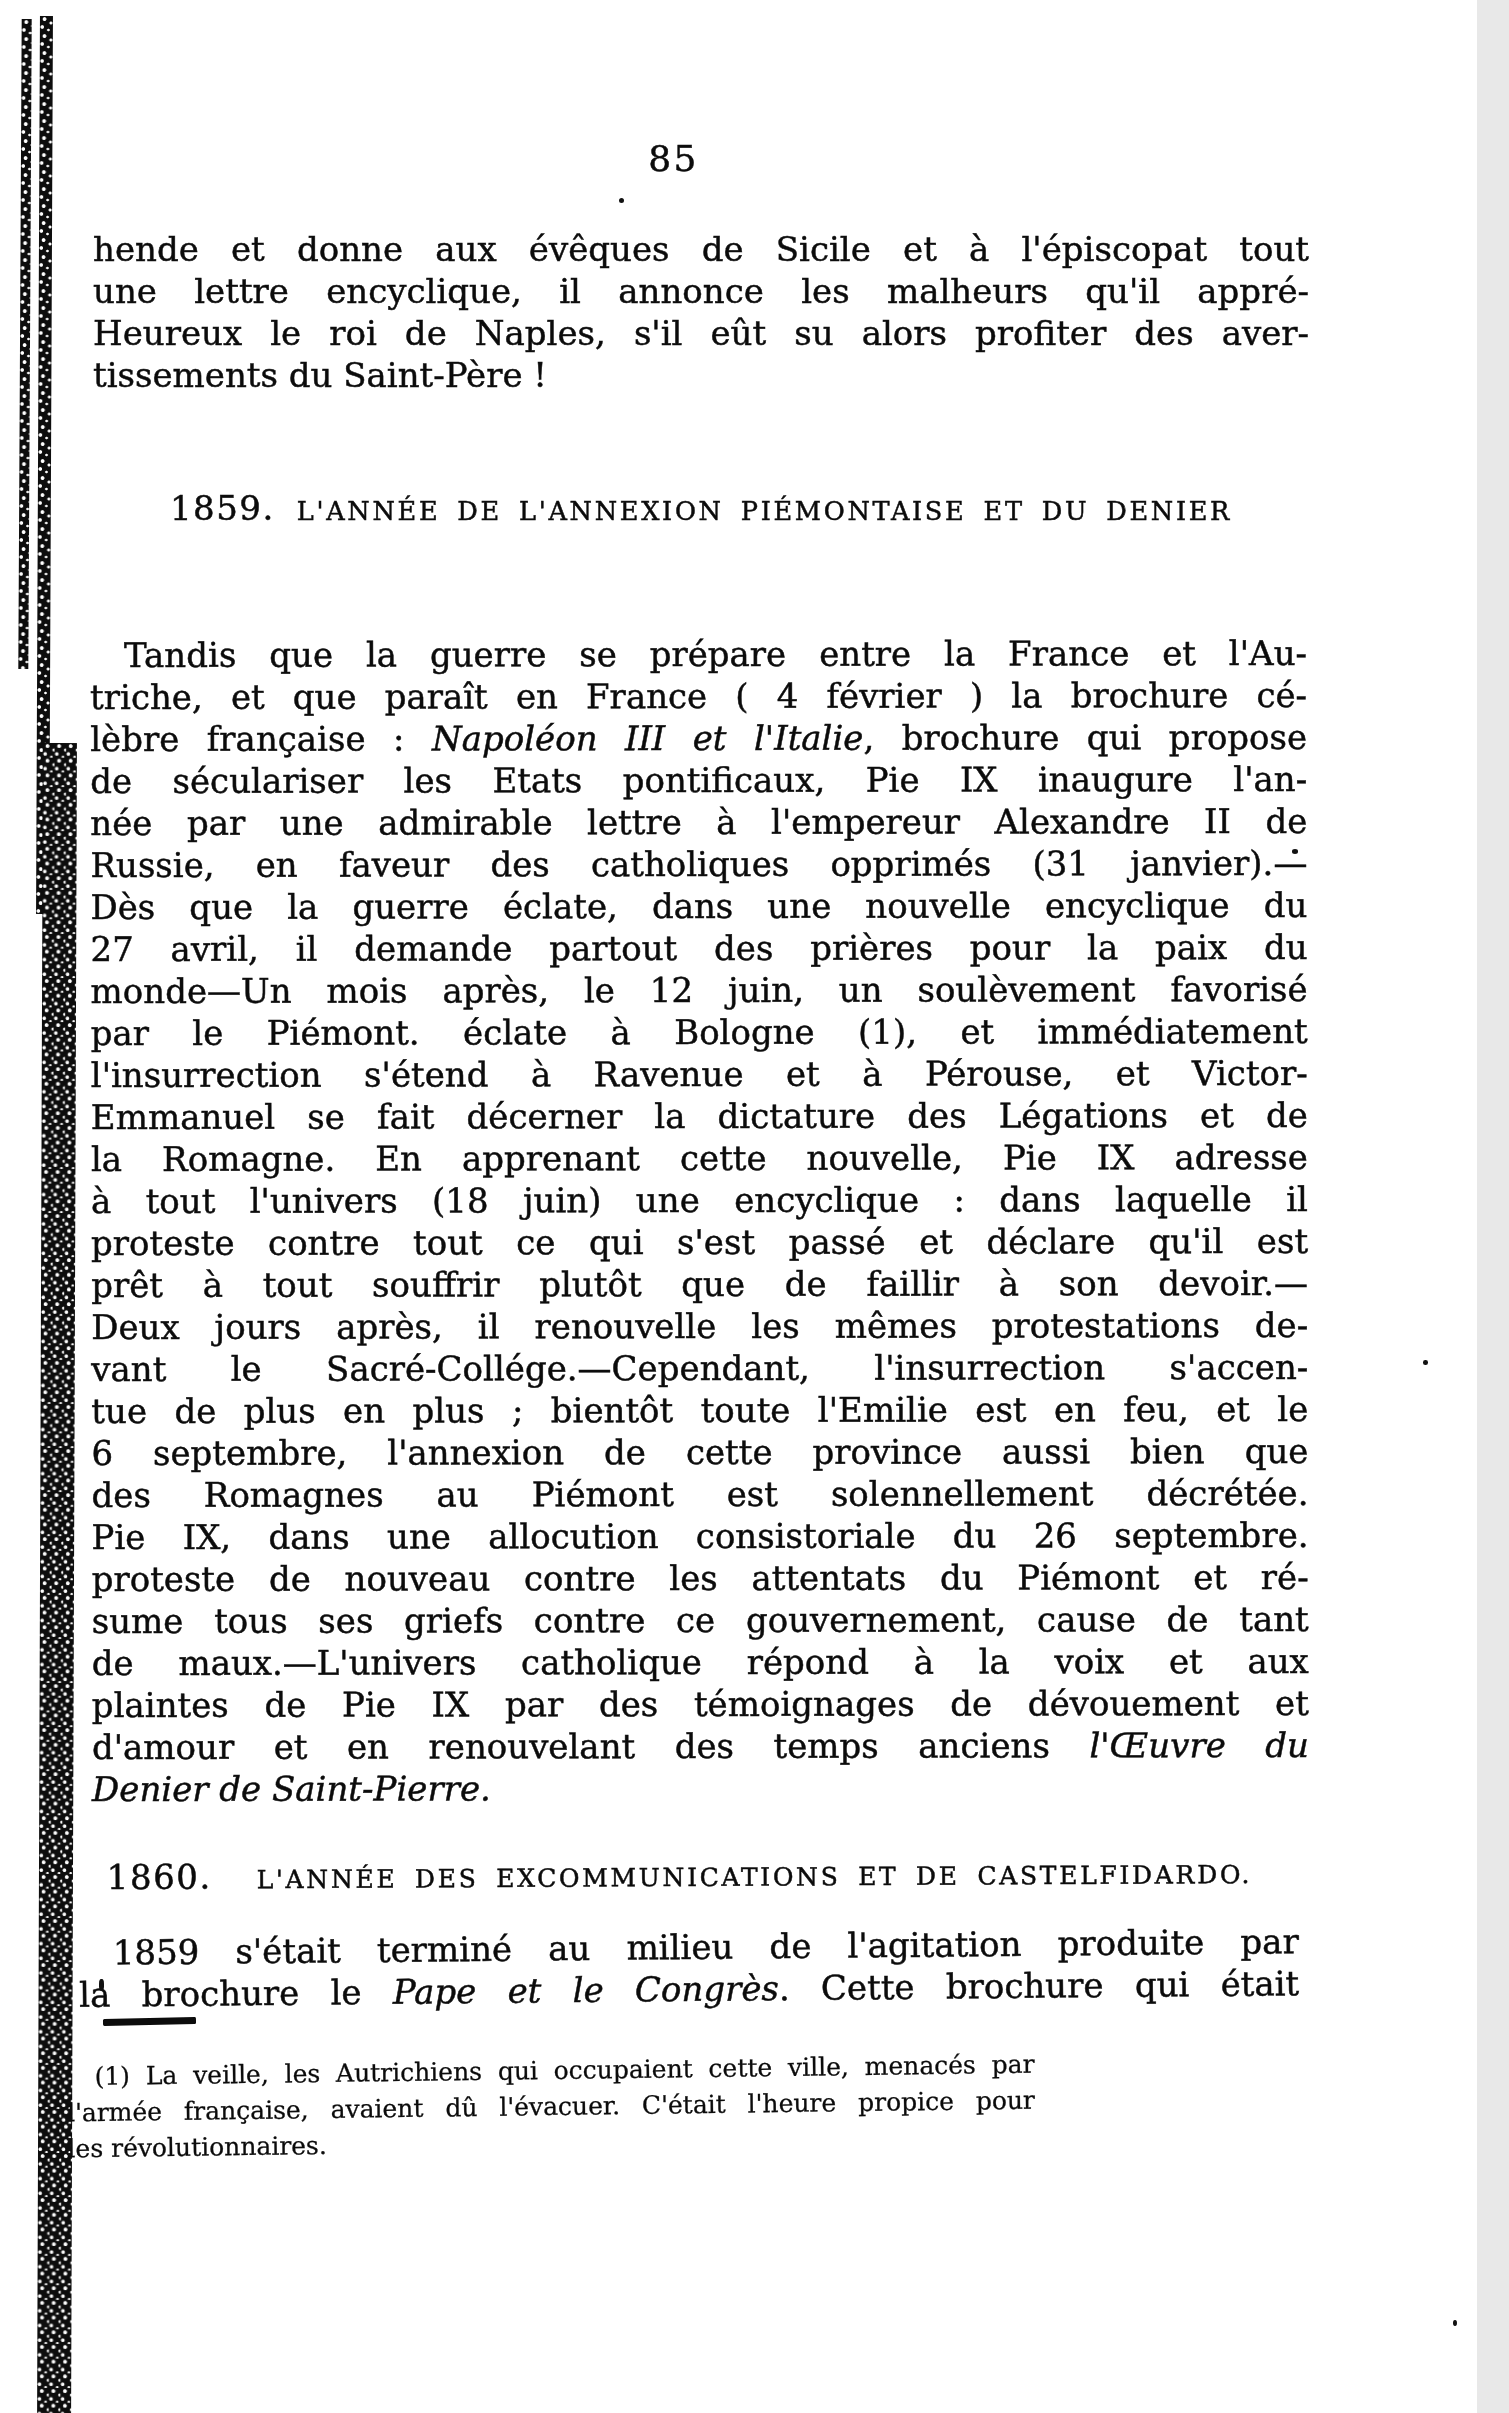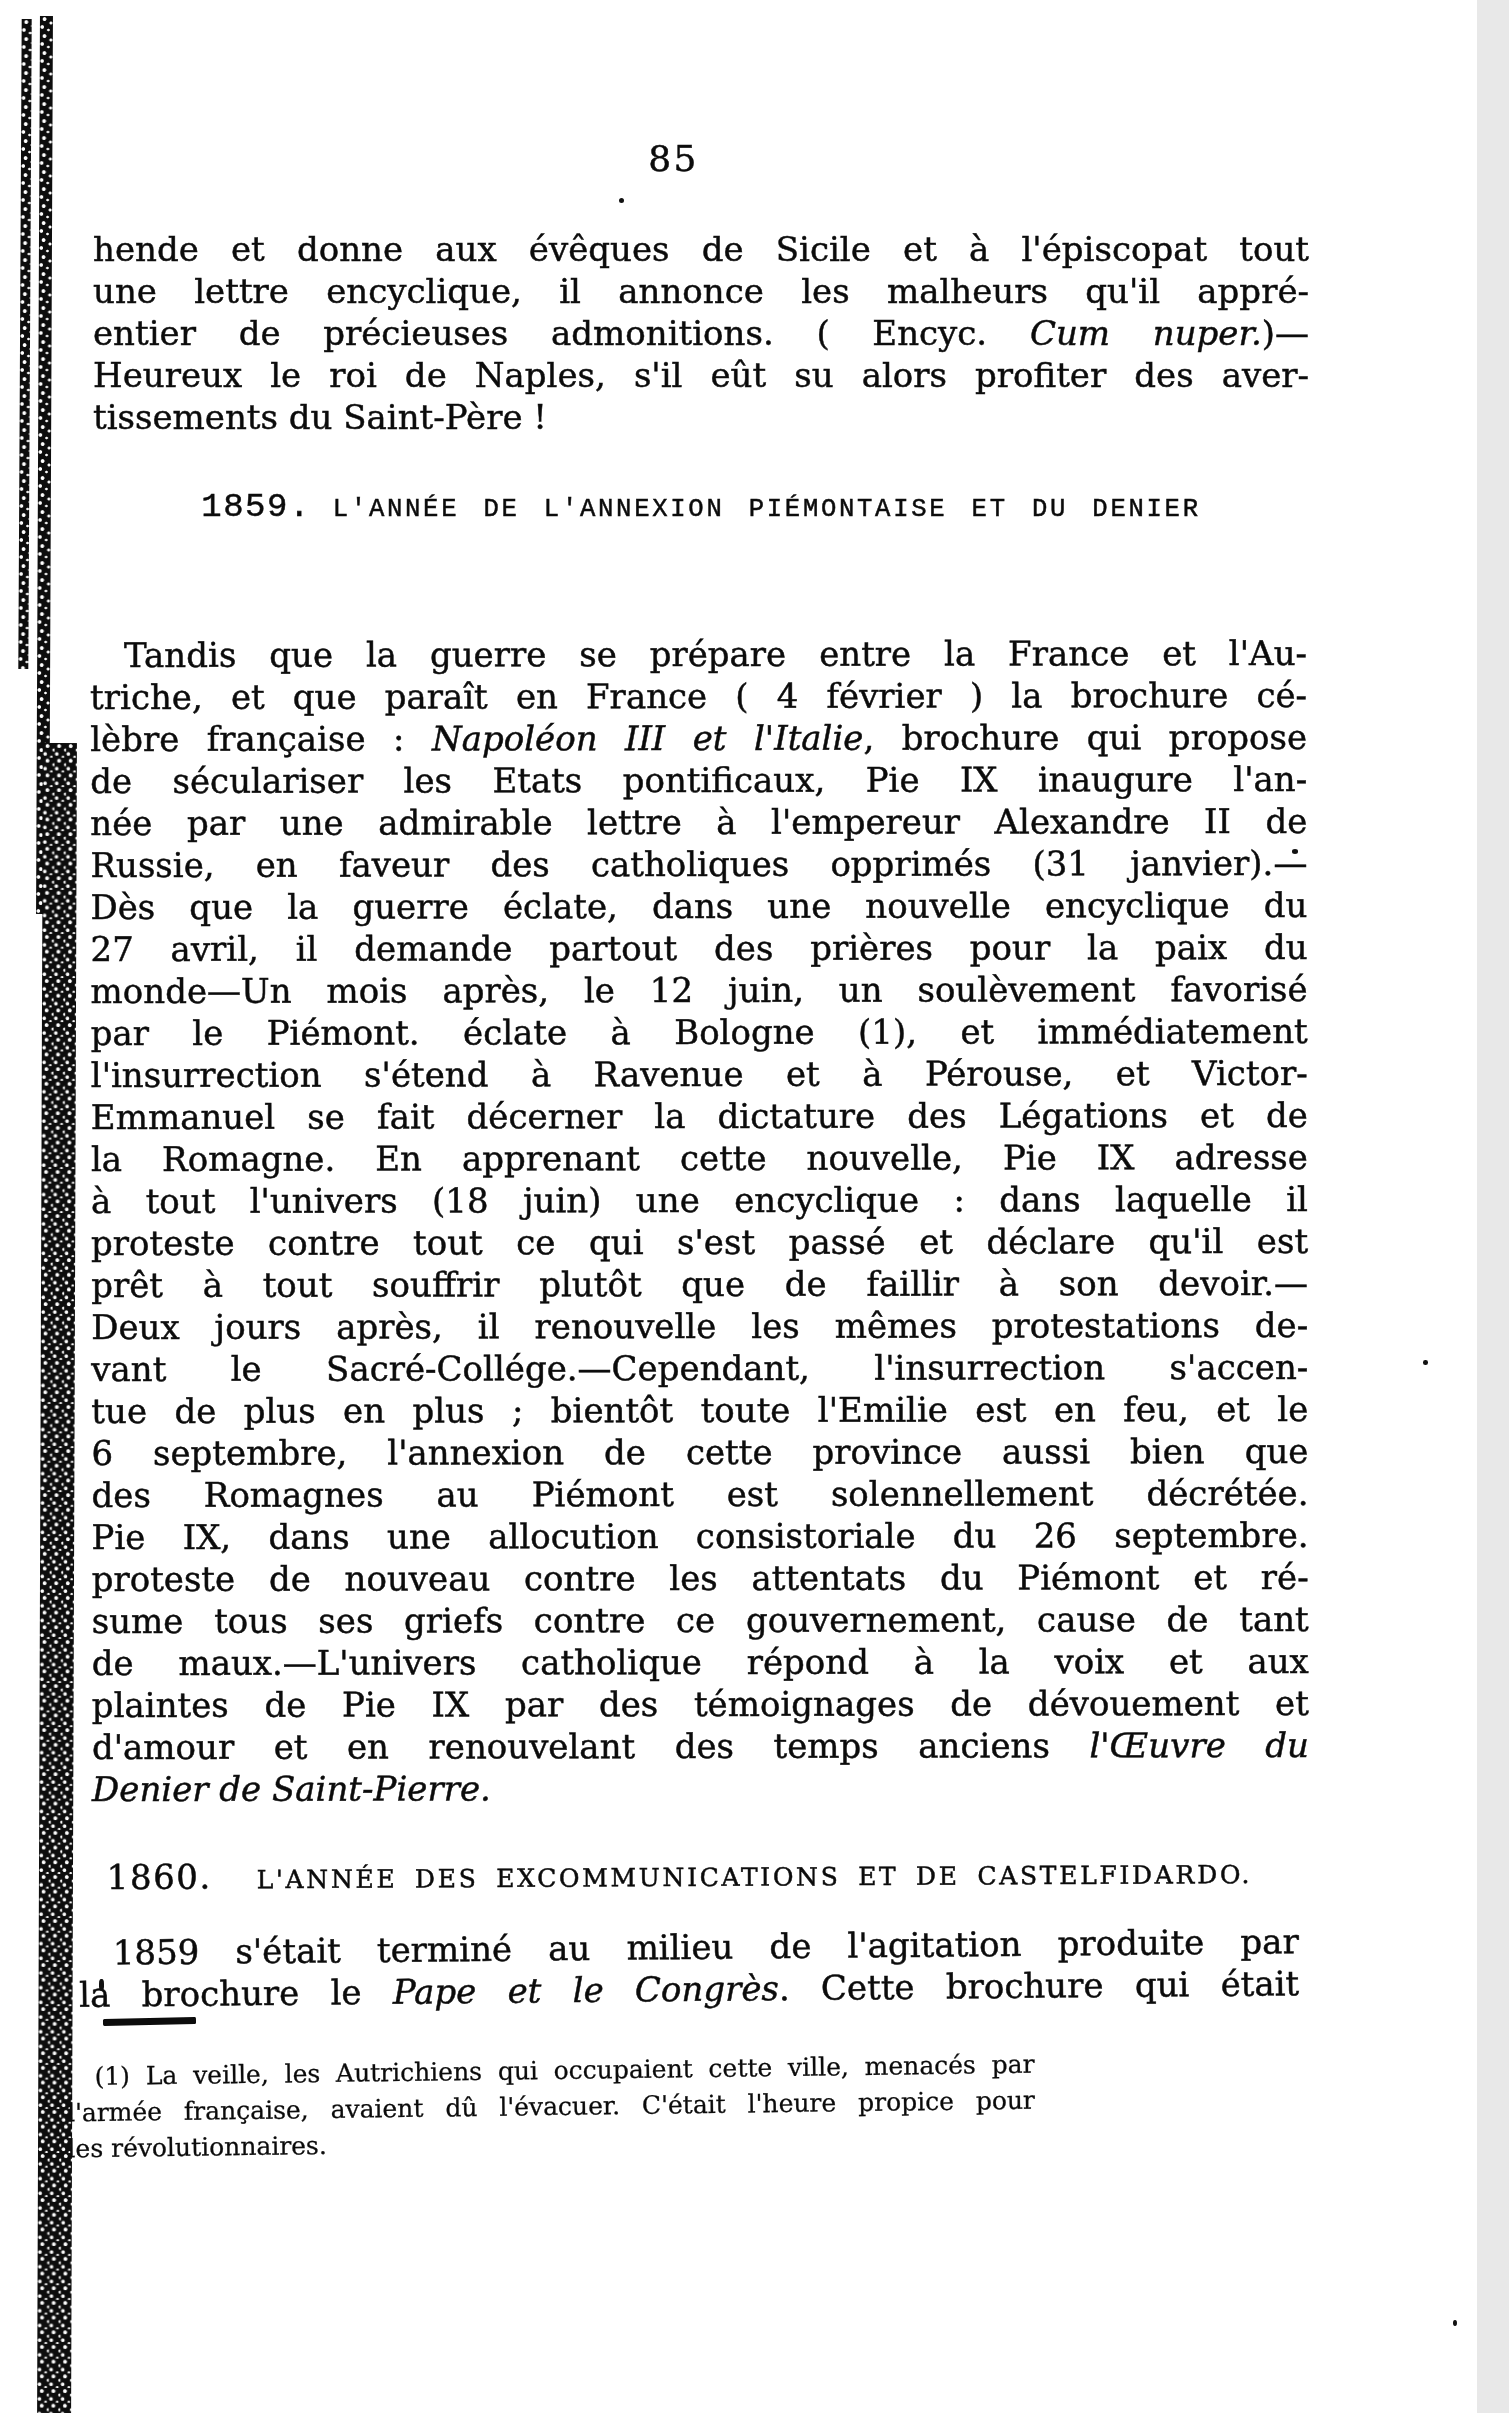"entier de précieuses admonitions. (" div.tline { html: <div><span>entier de précieuses admonitions. ( Encyc. </span><span>Cum nuper.</span><span>)—</span></div> -> none }
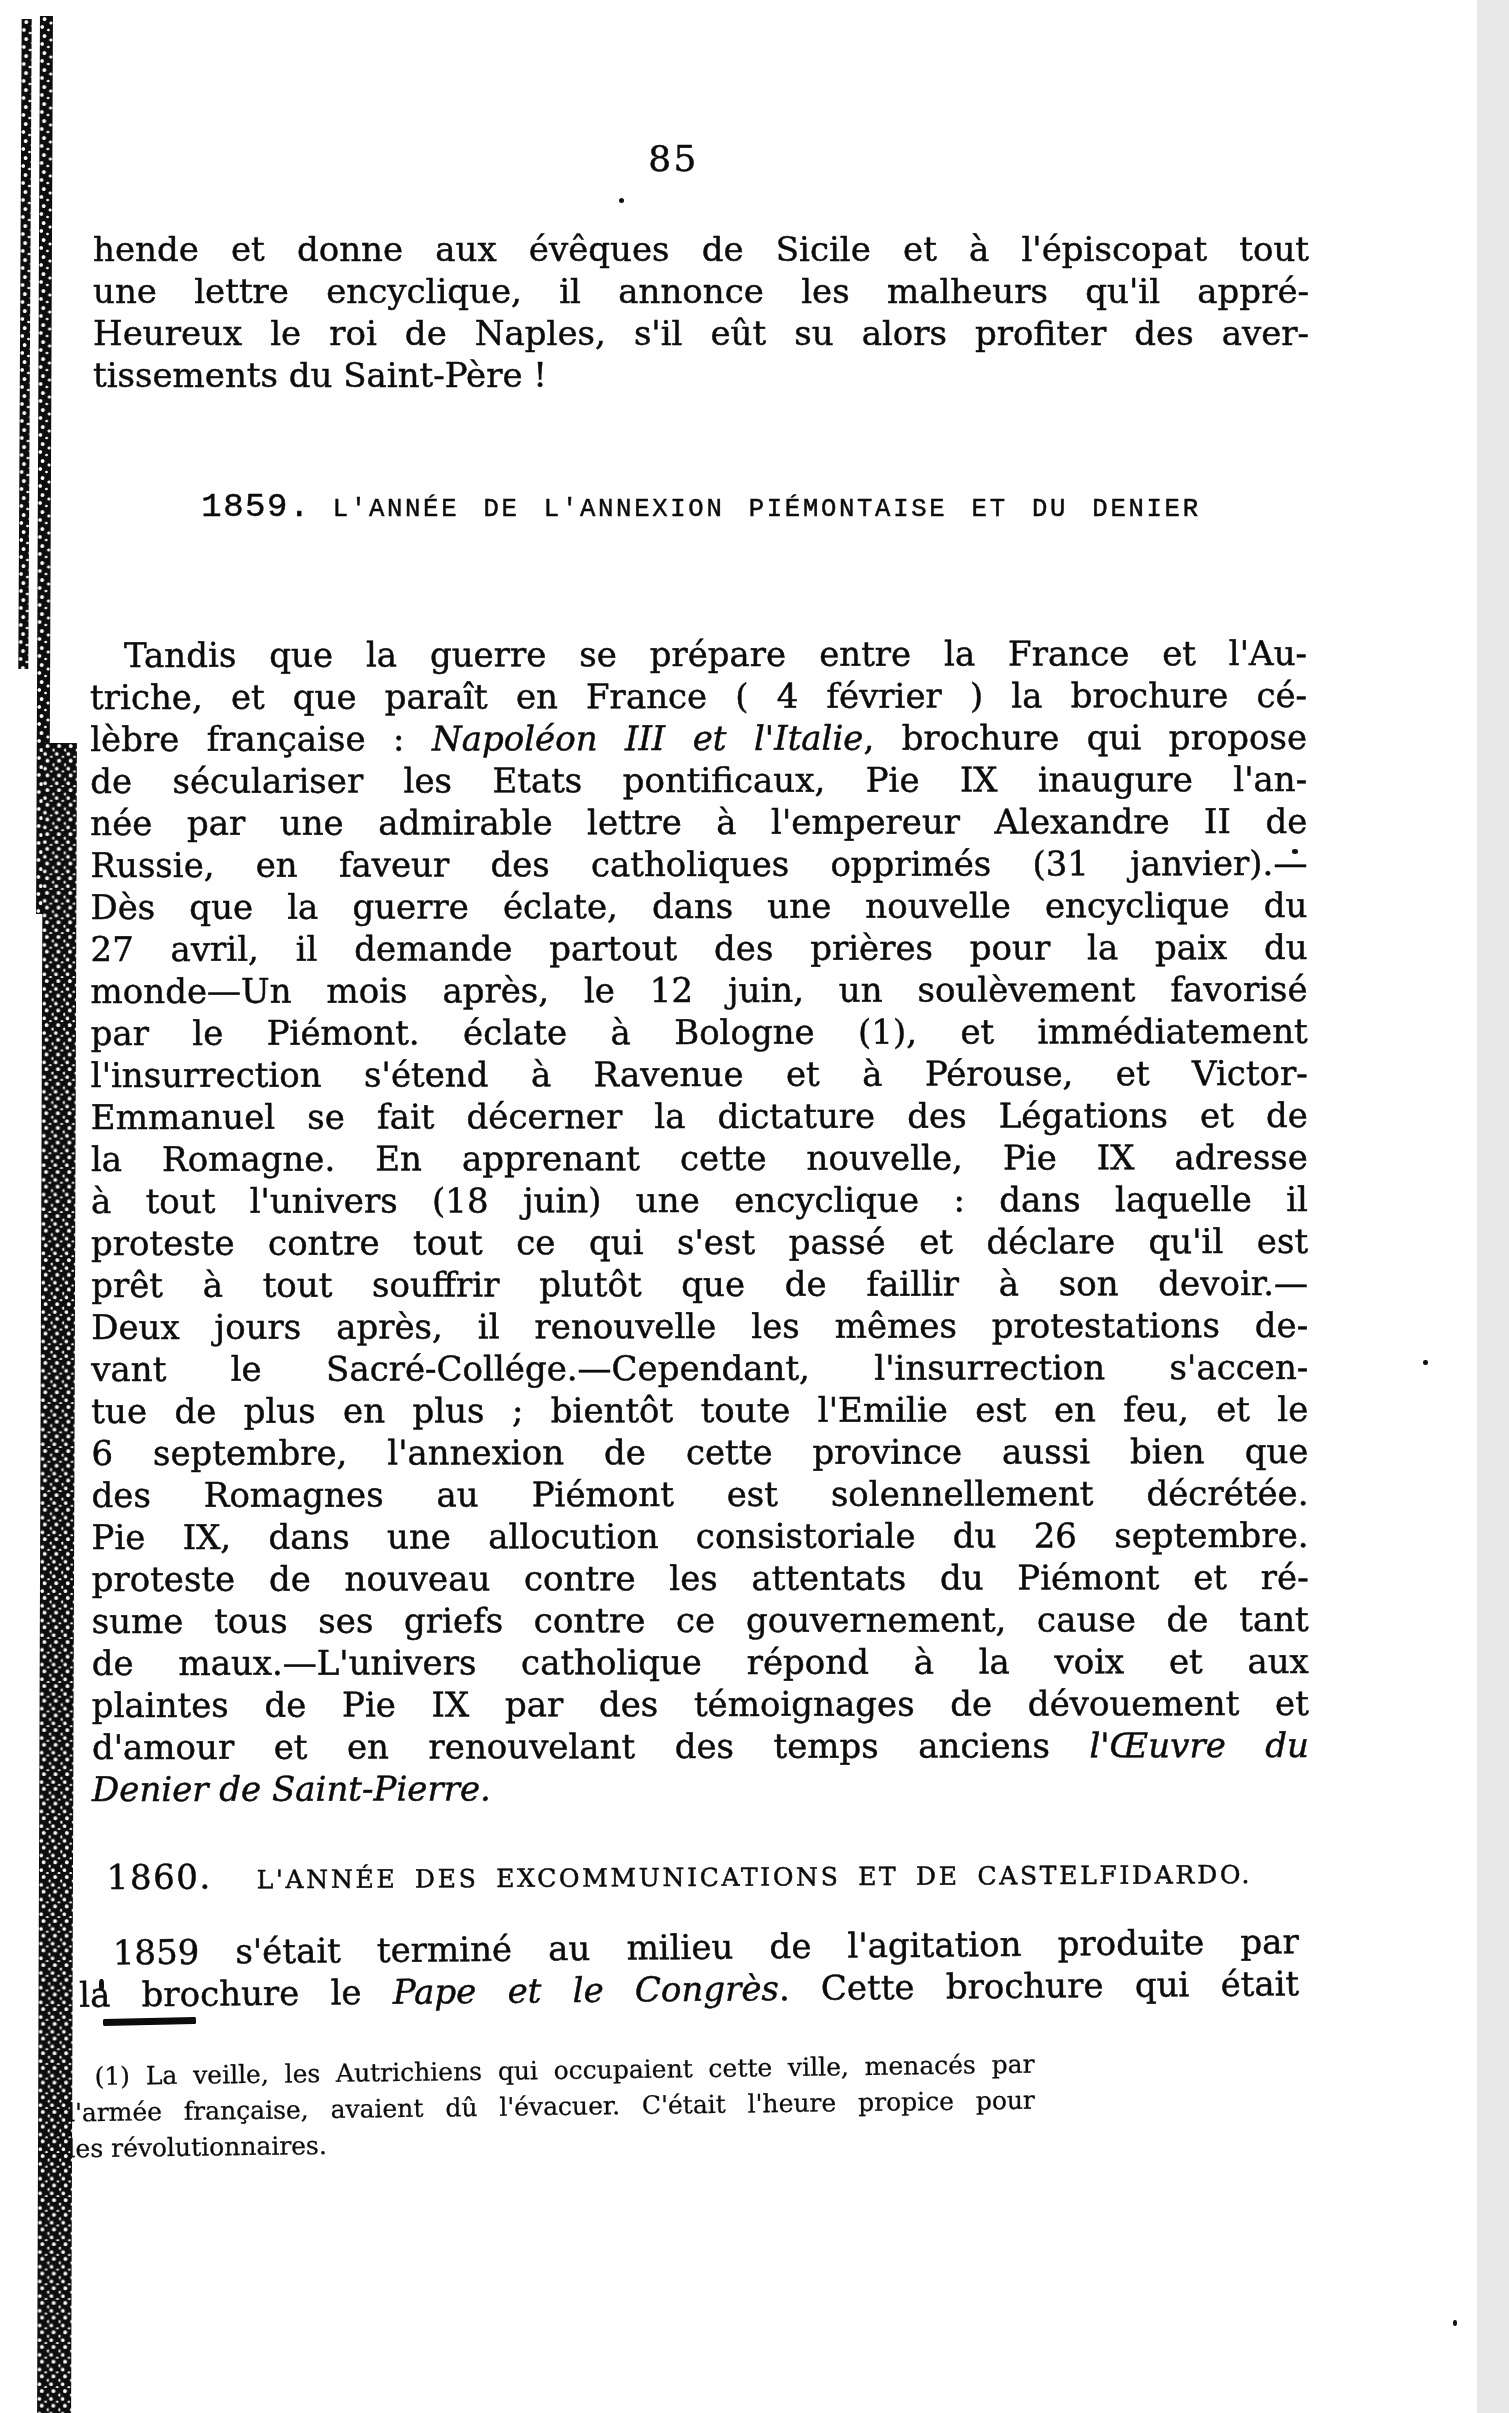"1859. L'ANNÉE DE L'ANNEXION PIÉMONTAISE" #heading1859 { font-family: Liberation Mono, monospace -> none }
